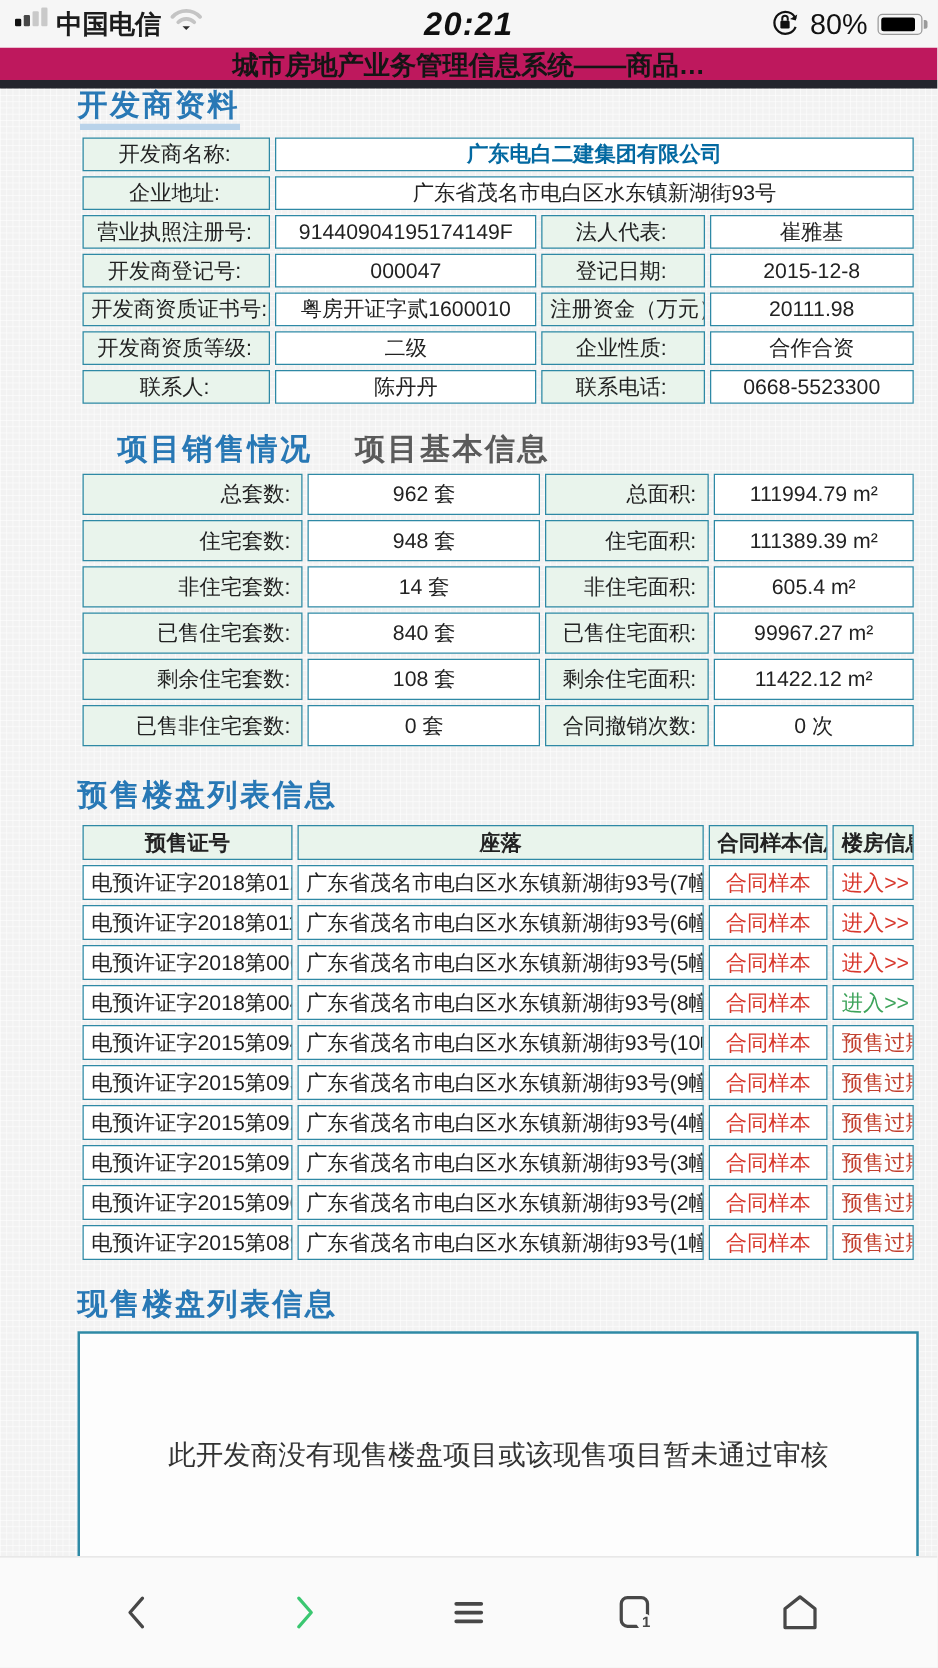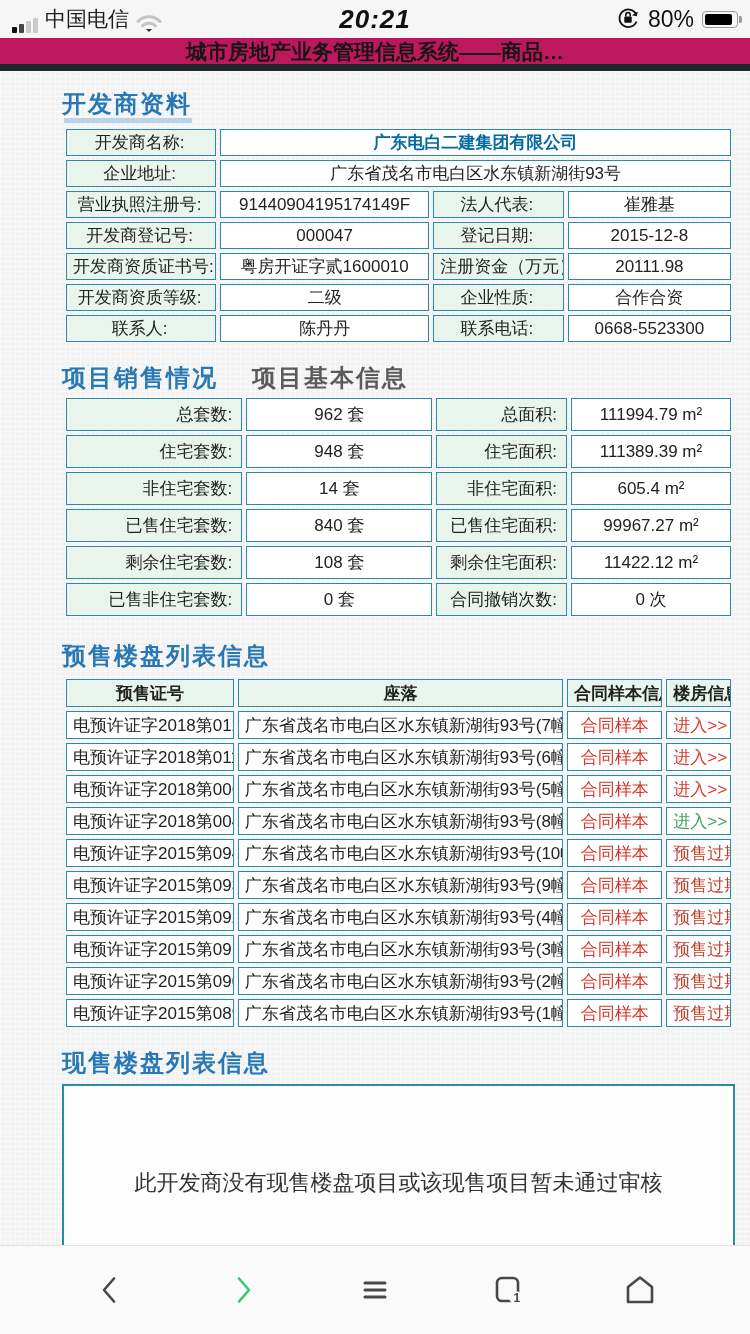"中国电信" .sb-left { align-items: flex-end -> flex-start; font-weight: none -> bold }
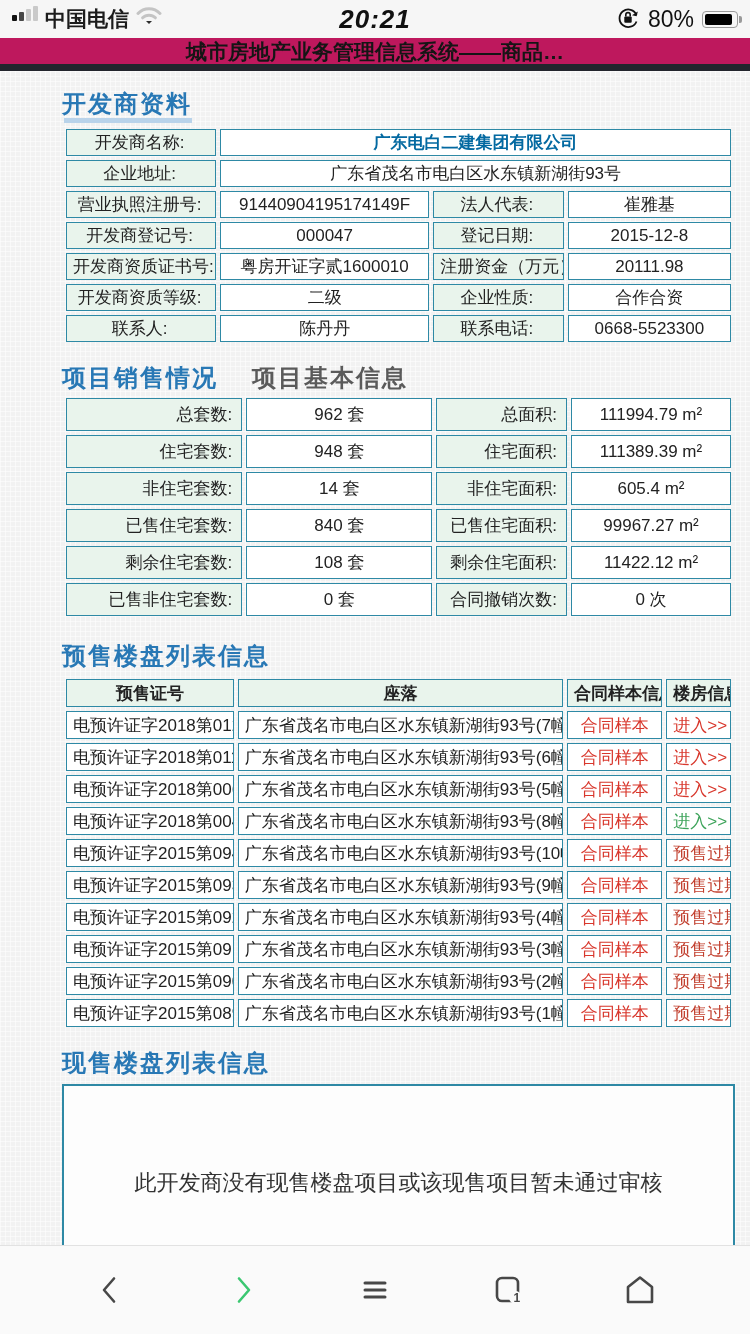"开发商资料" .content { padding-top: 19px -> 0 }
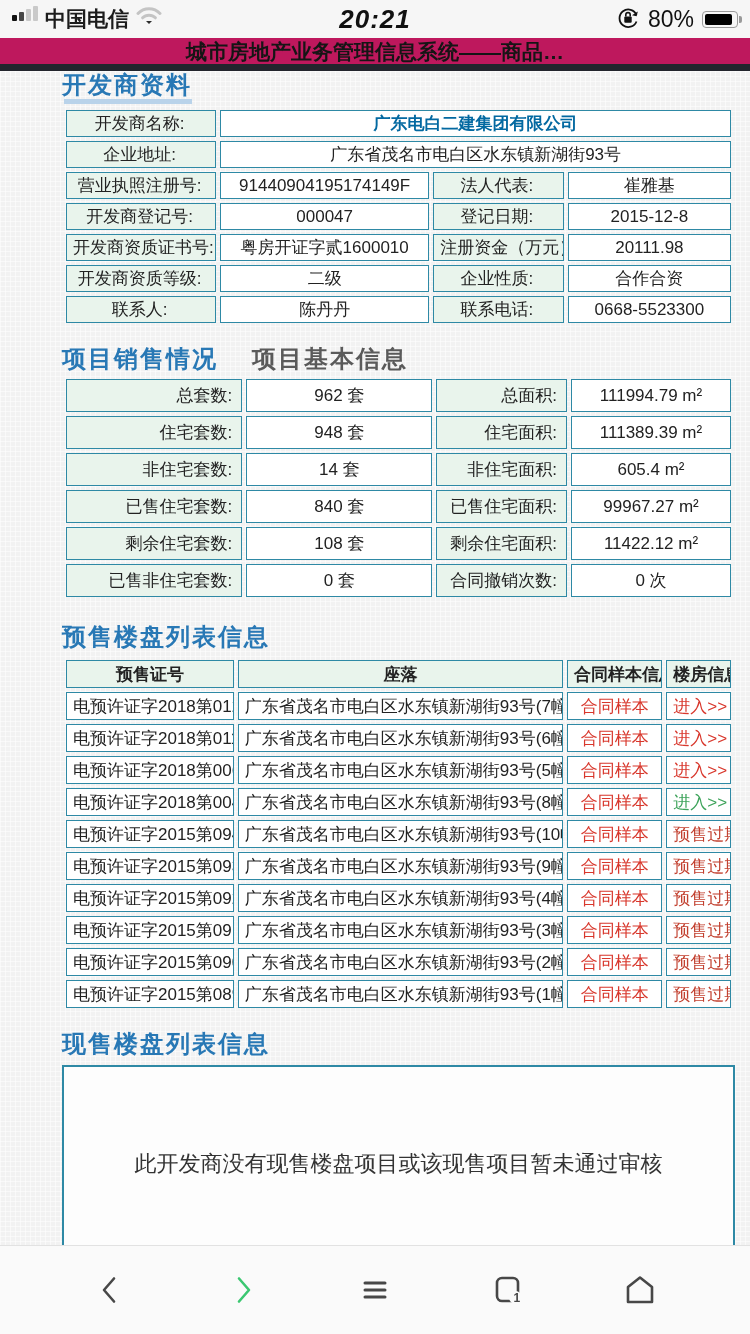"项目销售情况" .sec-heading-row { margin-left: none -> 32px }
